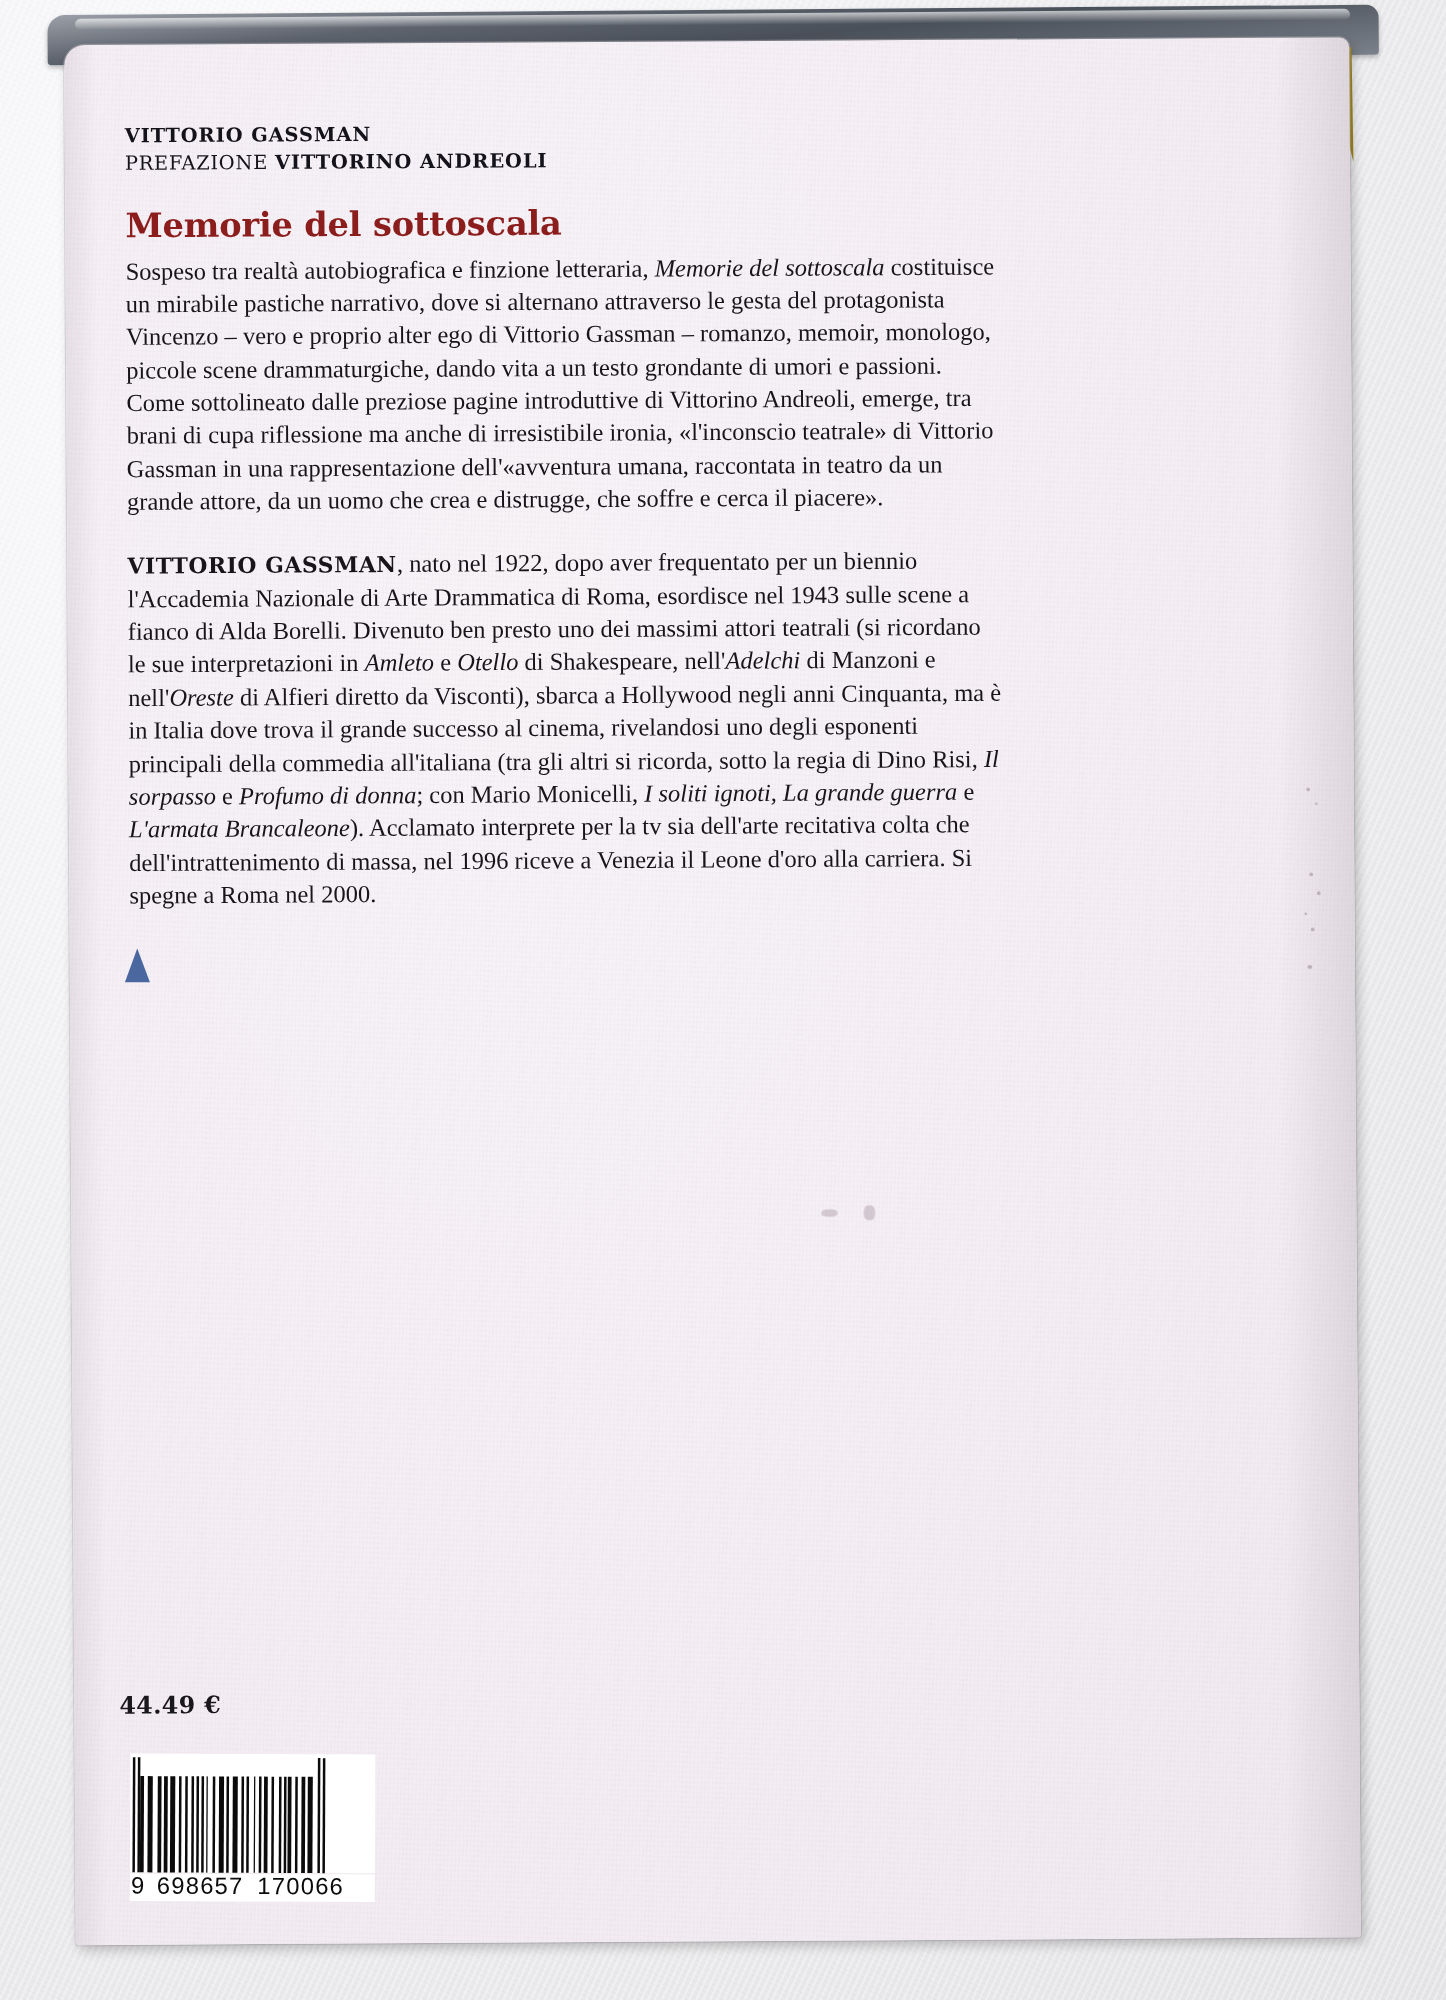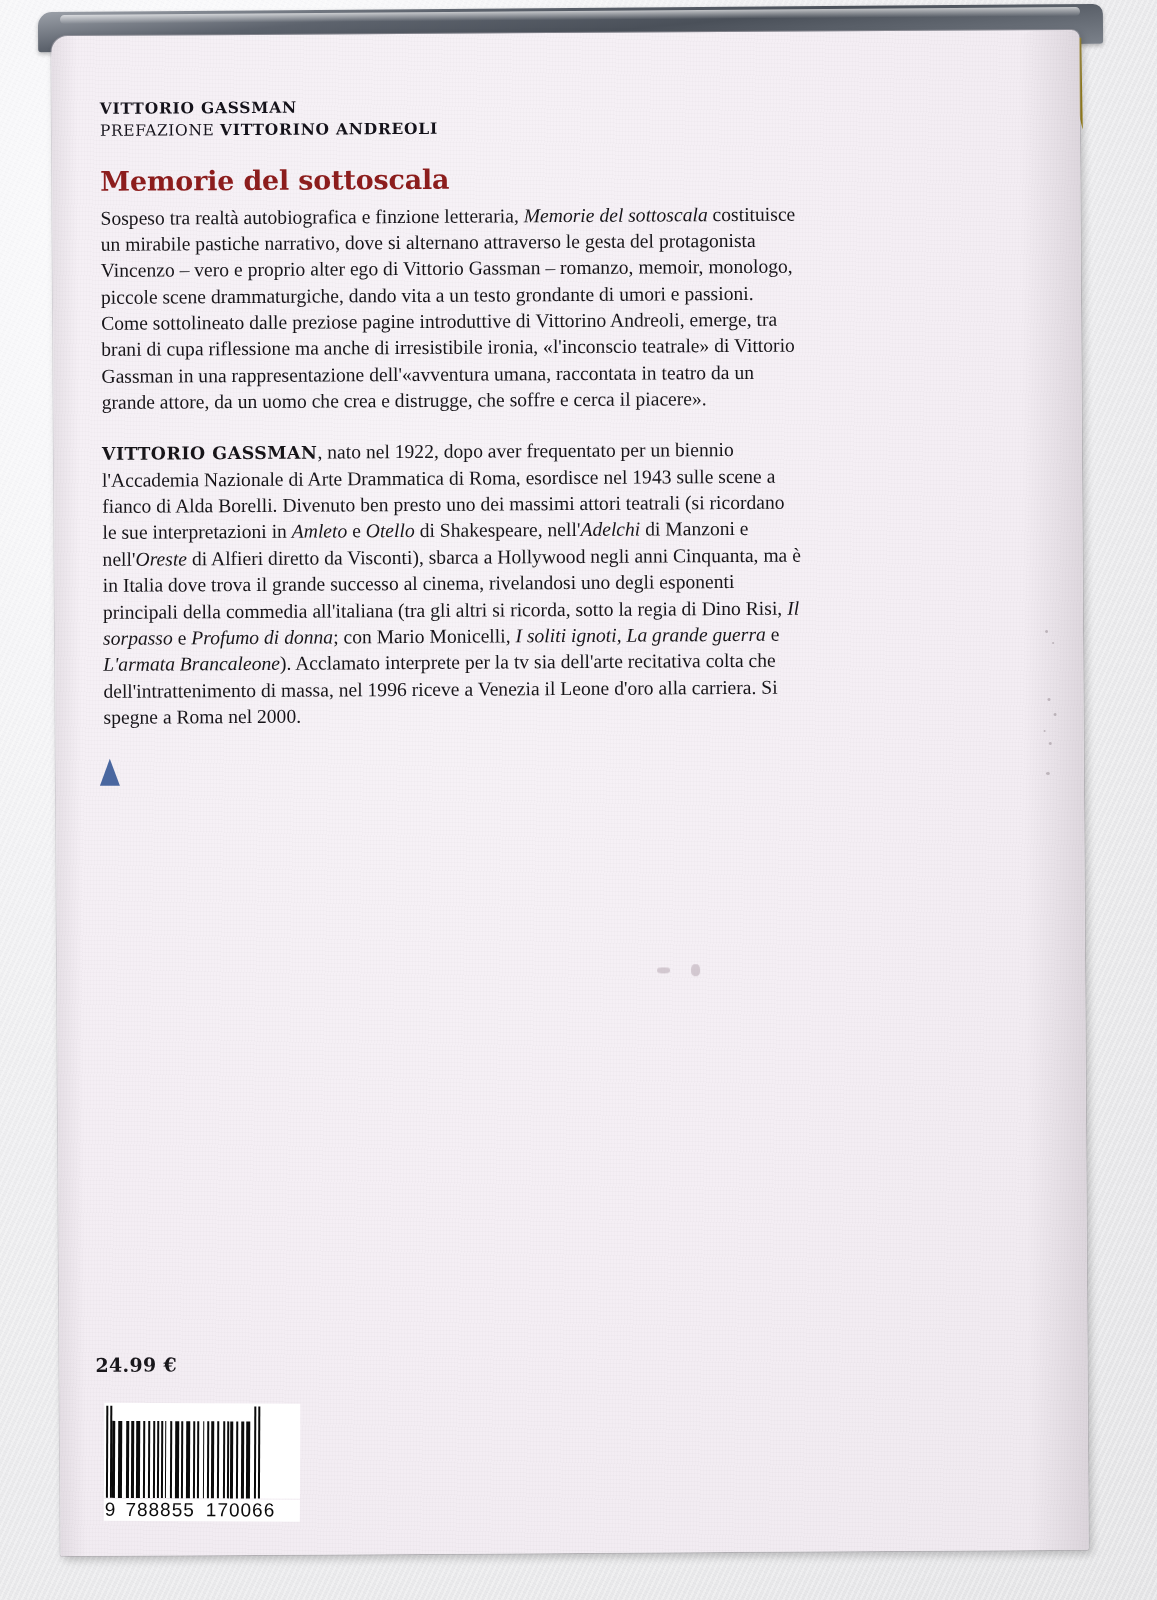"24.99 €" div { text: 24.99 -> 44.49 }
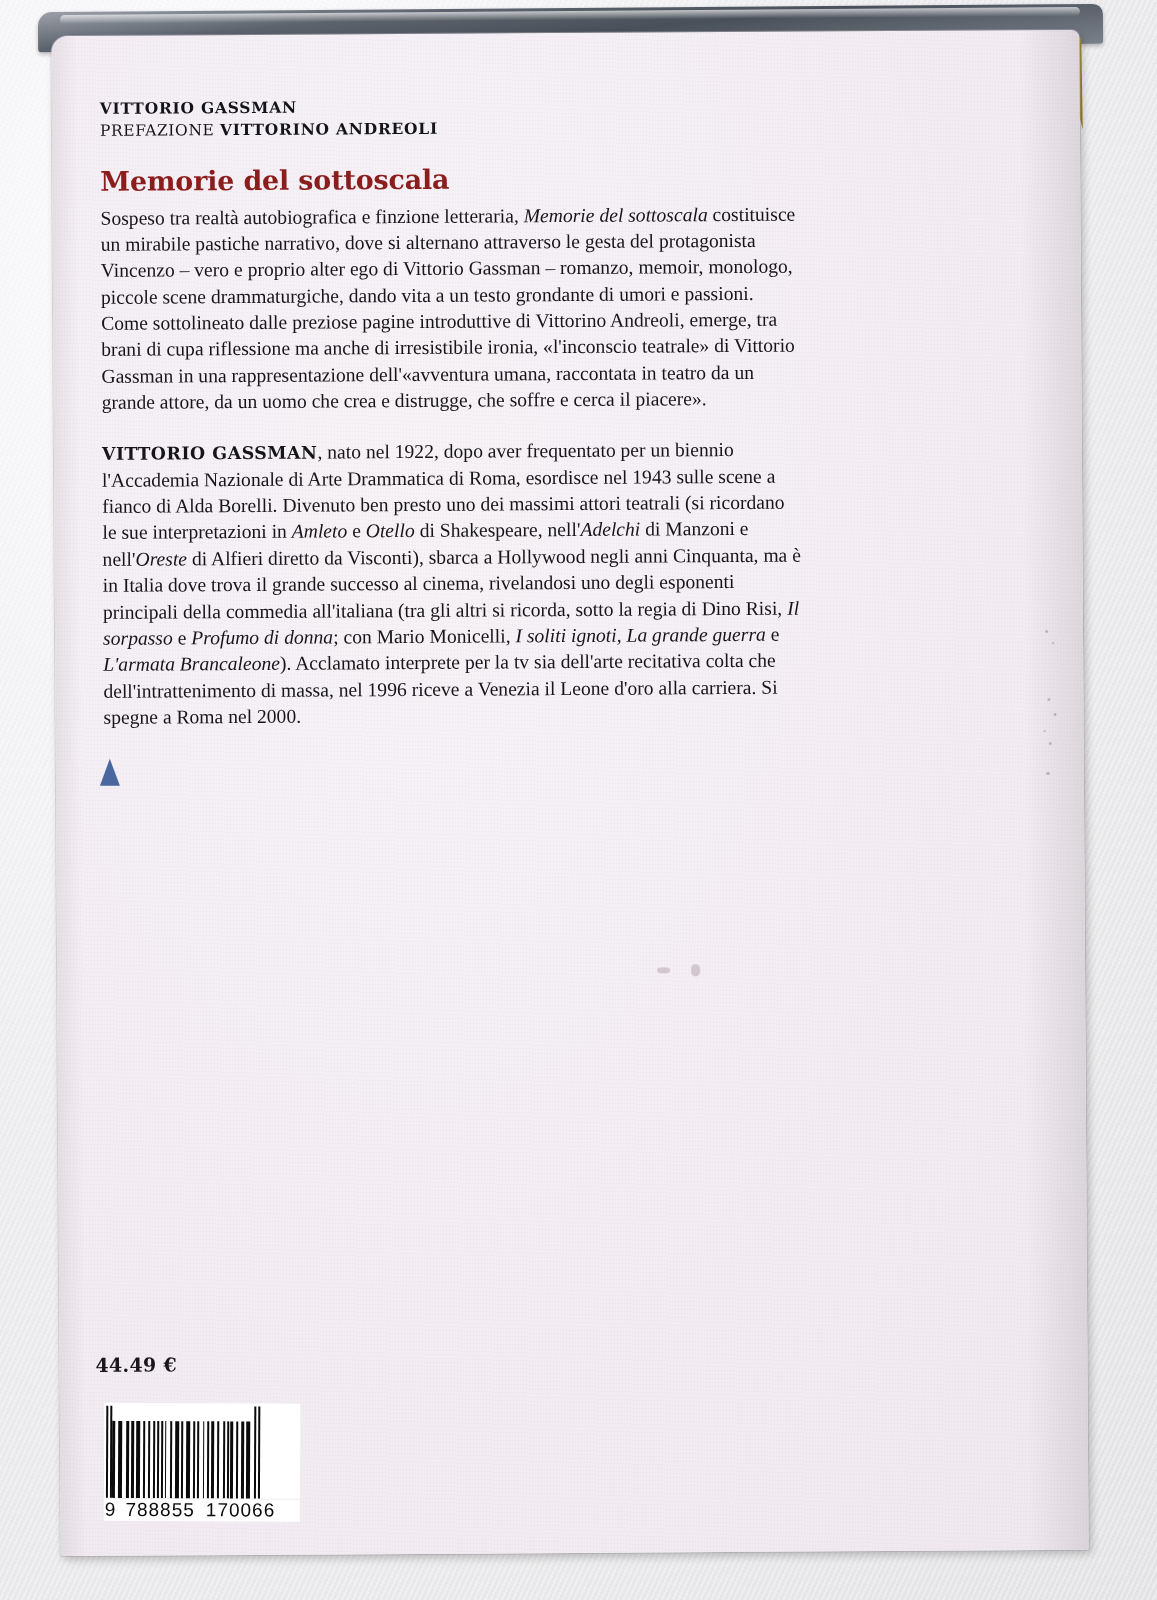"788855" span.g2 { text: 788855 -> 698657 }
